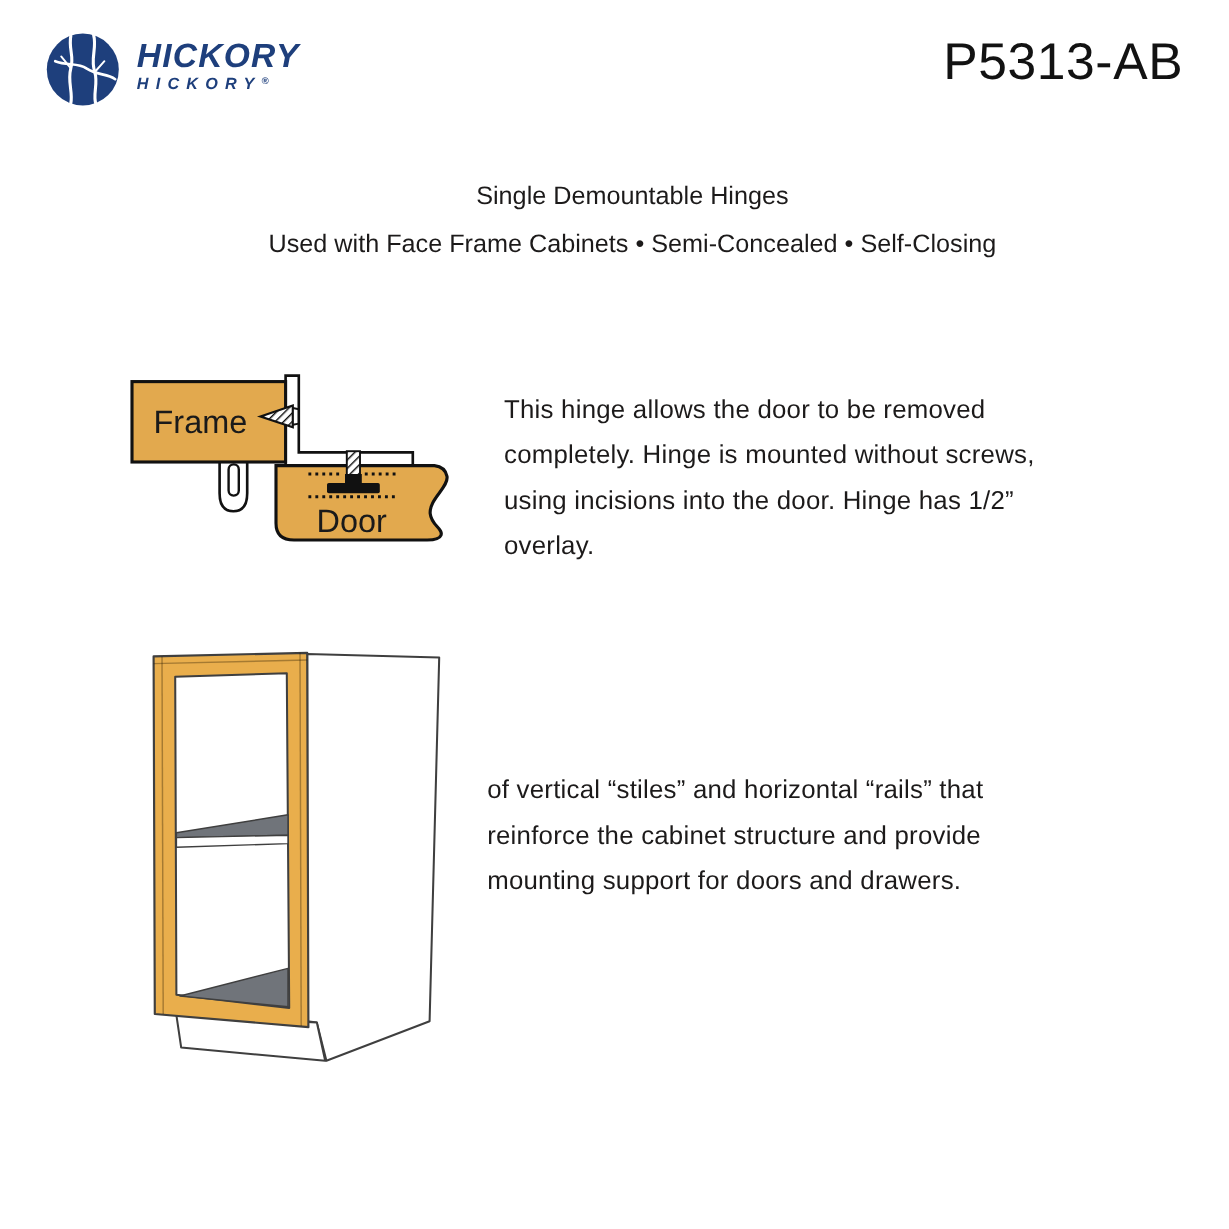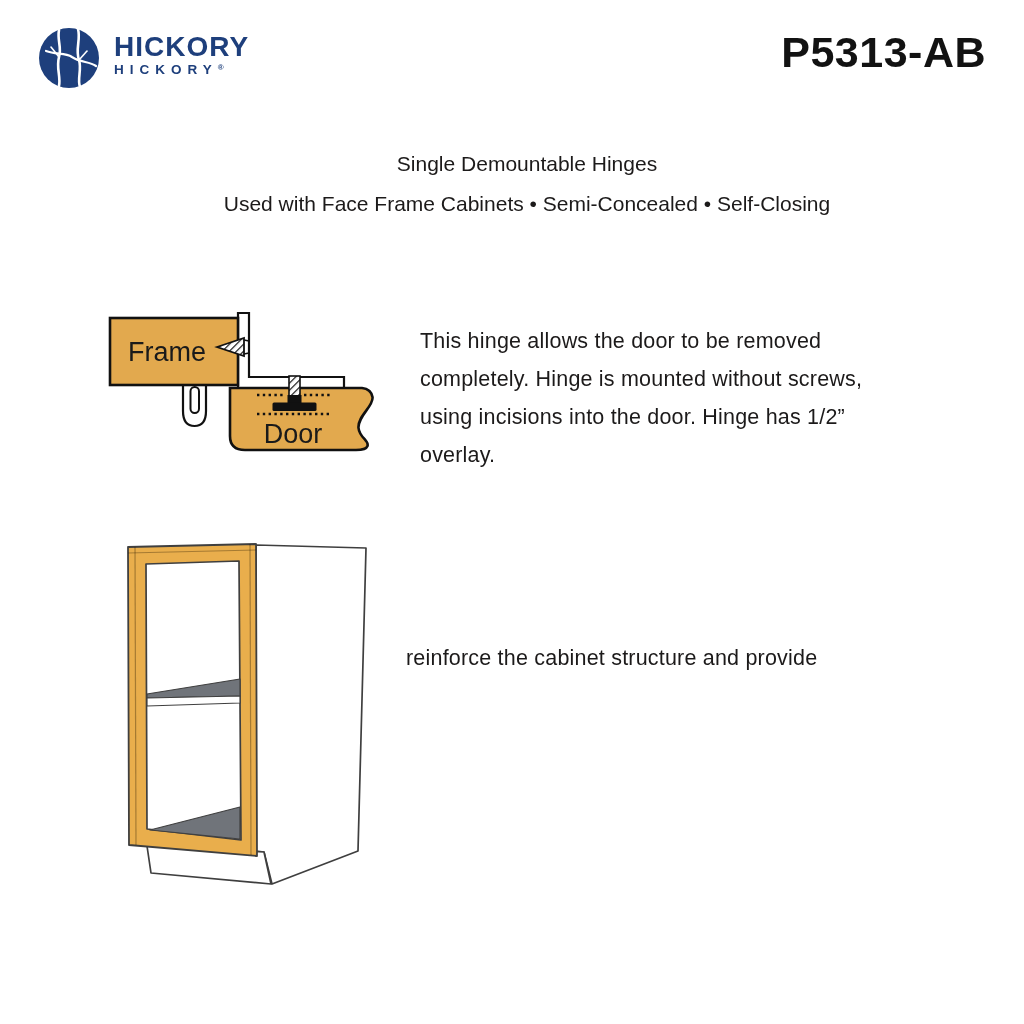"HICKORY" .logo-text { font-style: none -> italic }
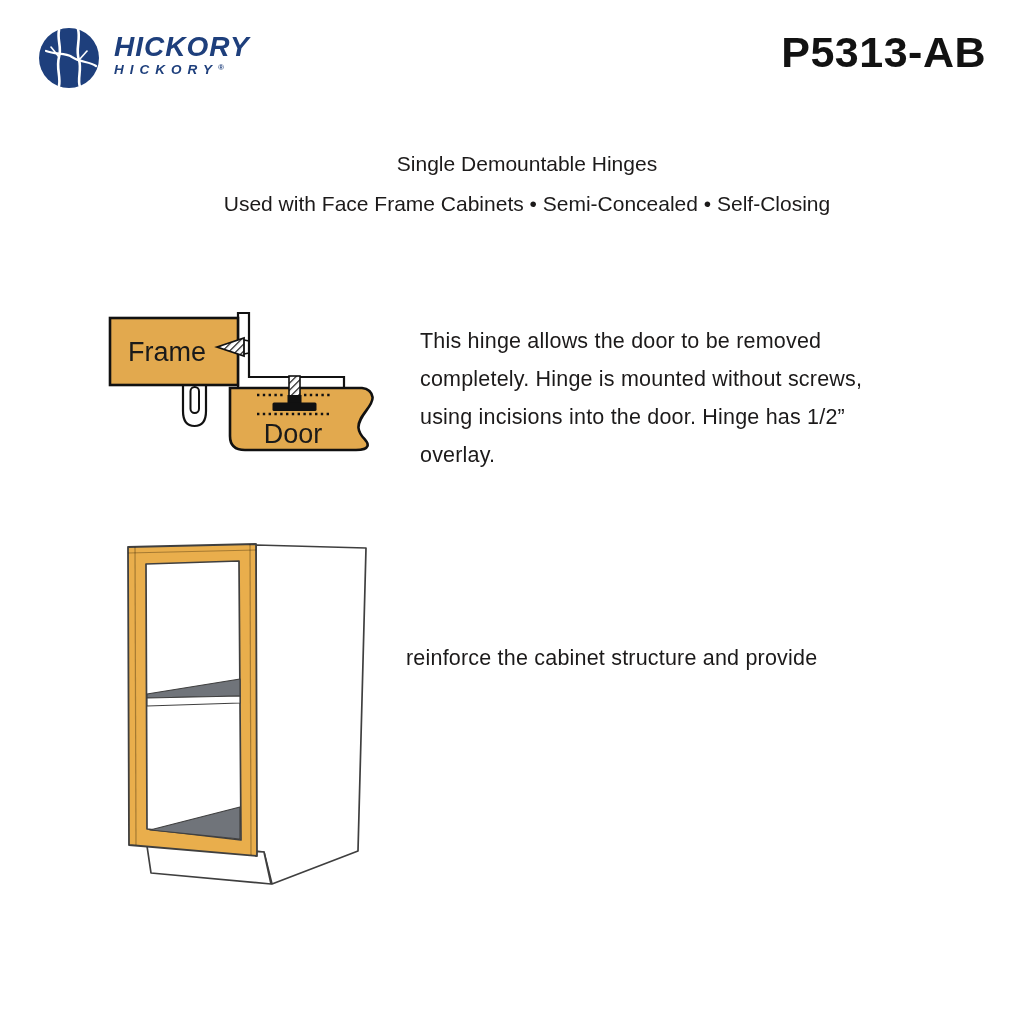"P5313-AB" .product-code { font-weight: bold -> normal }
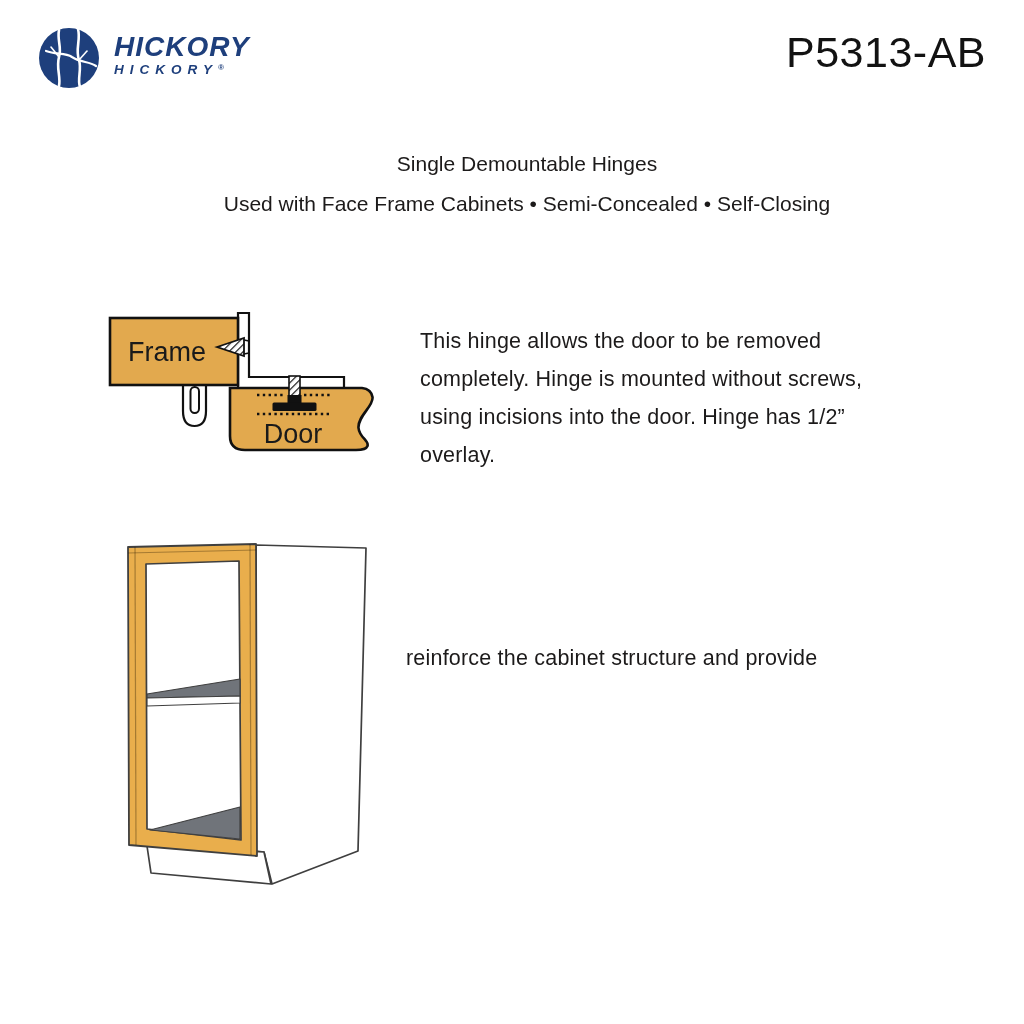"of vertical “stiles” and horizontal" div { html: none -> <div>of vertical “stiles” and horizontal “rails” that</div> }
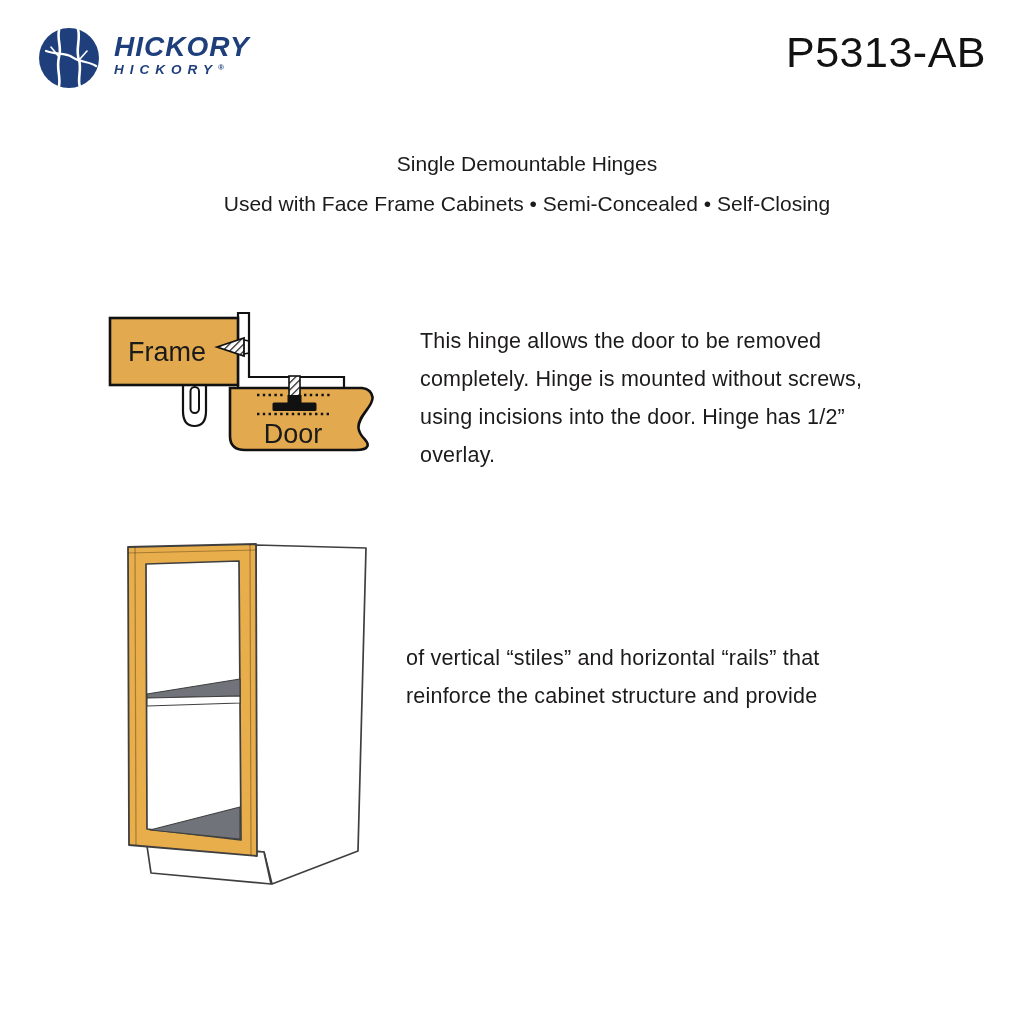"mounting support for doors and" div { html: none -> <div>mounting support for doors and drawers.</div> }
